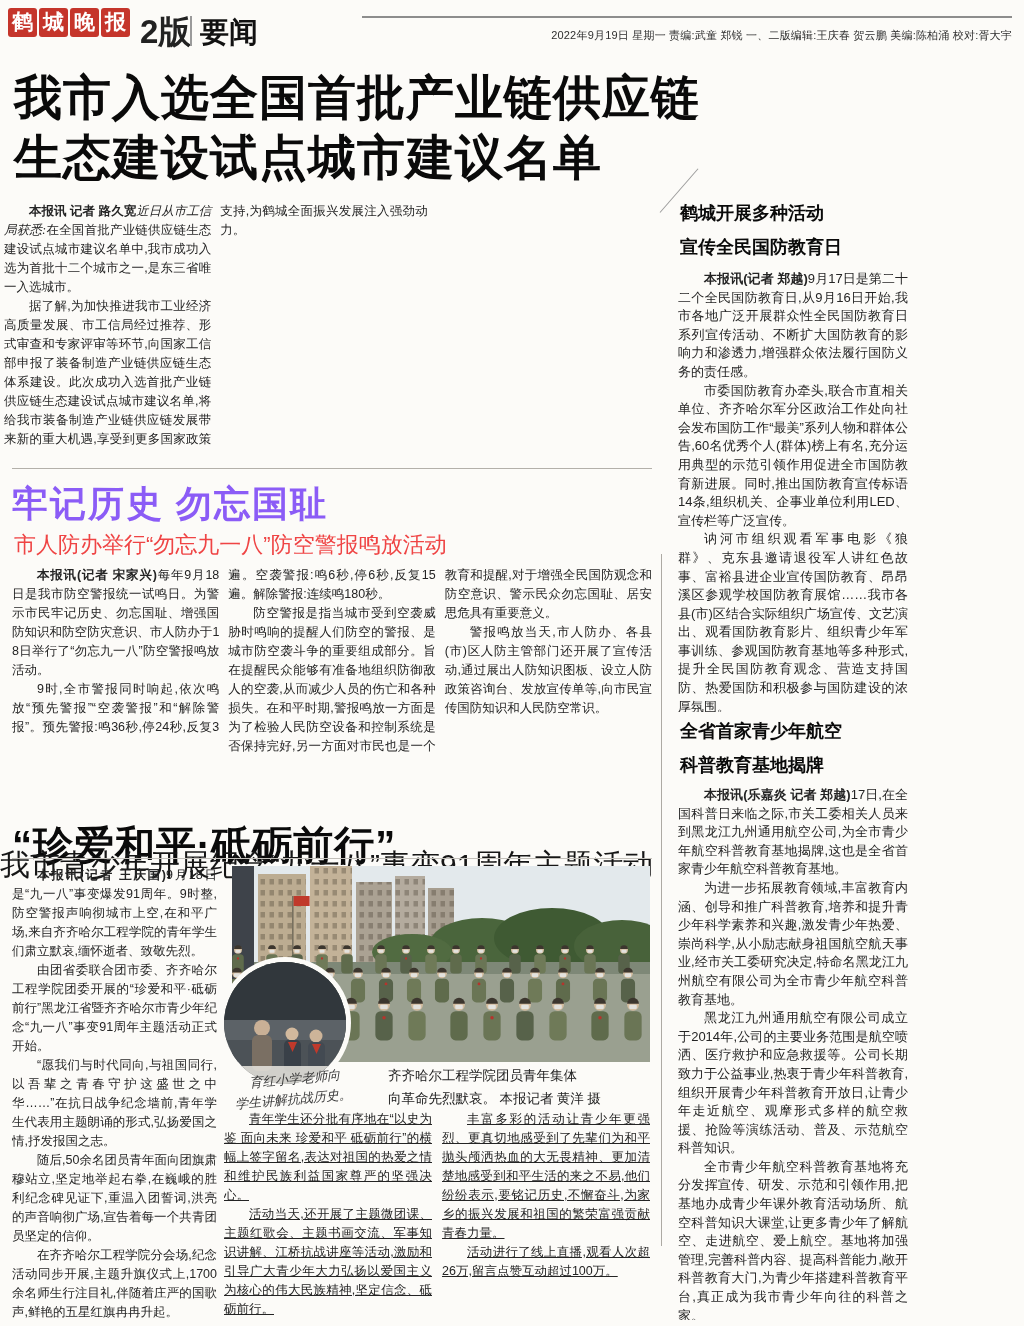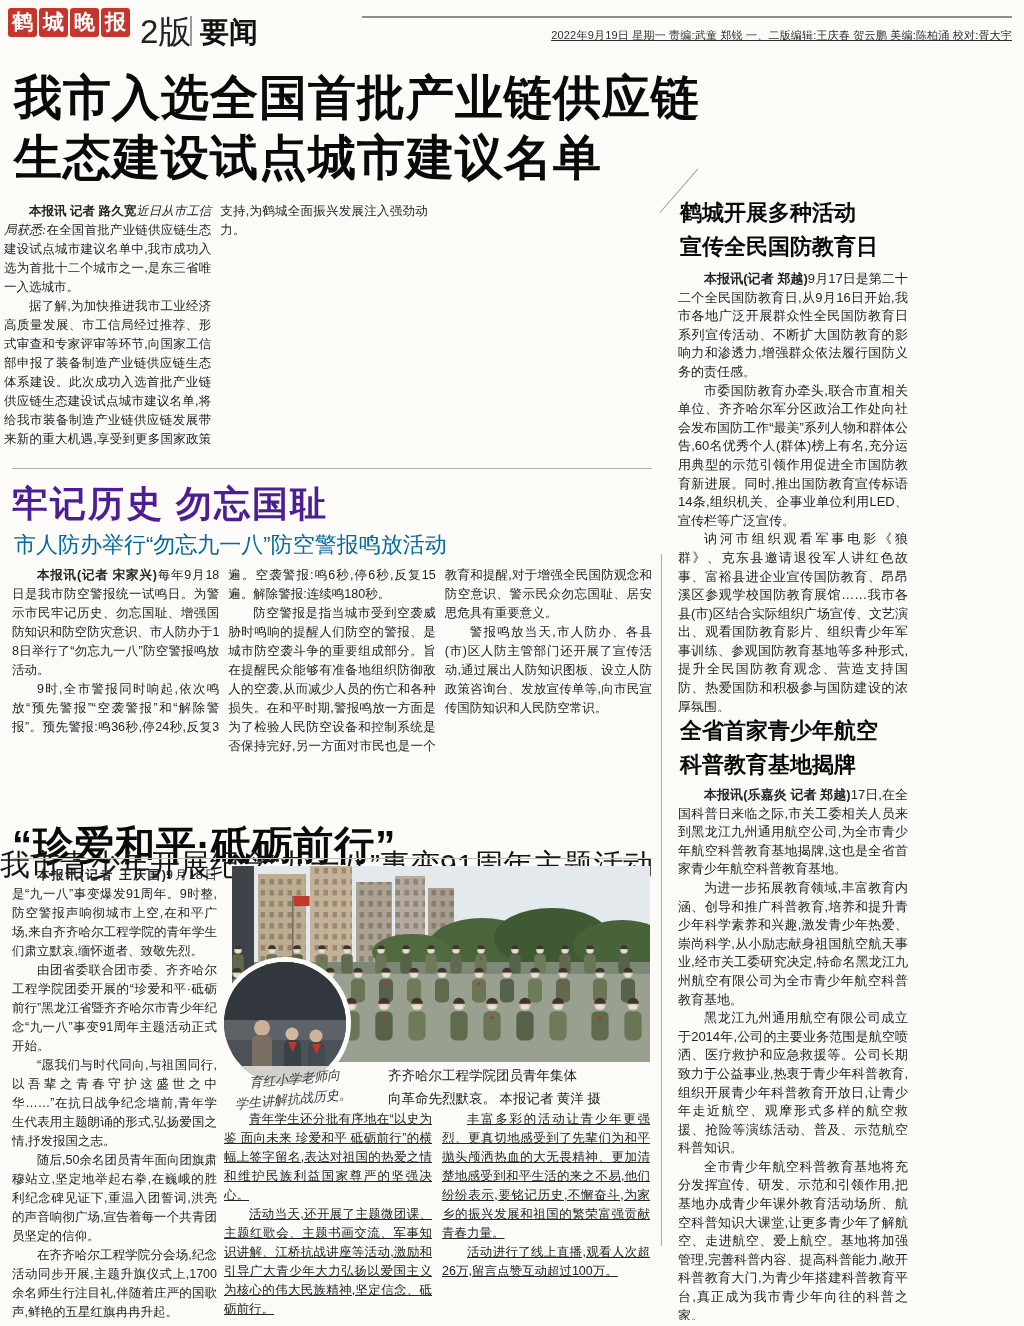"2版" .edition { font-weight: 400 -> 700 }
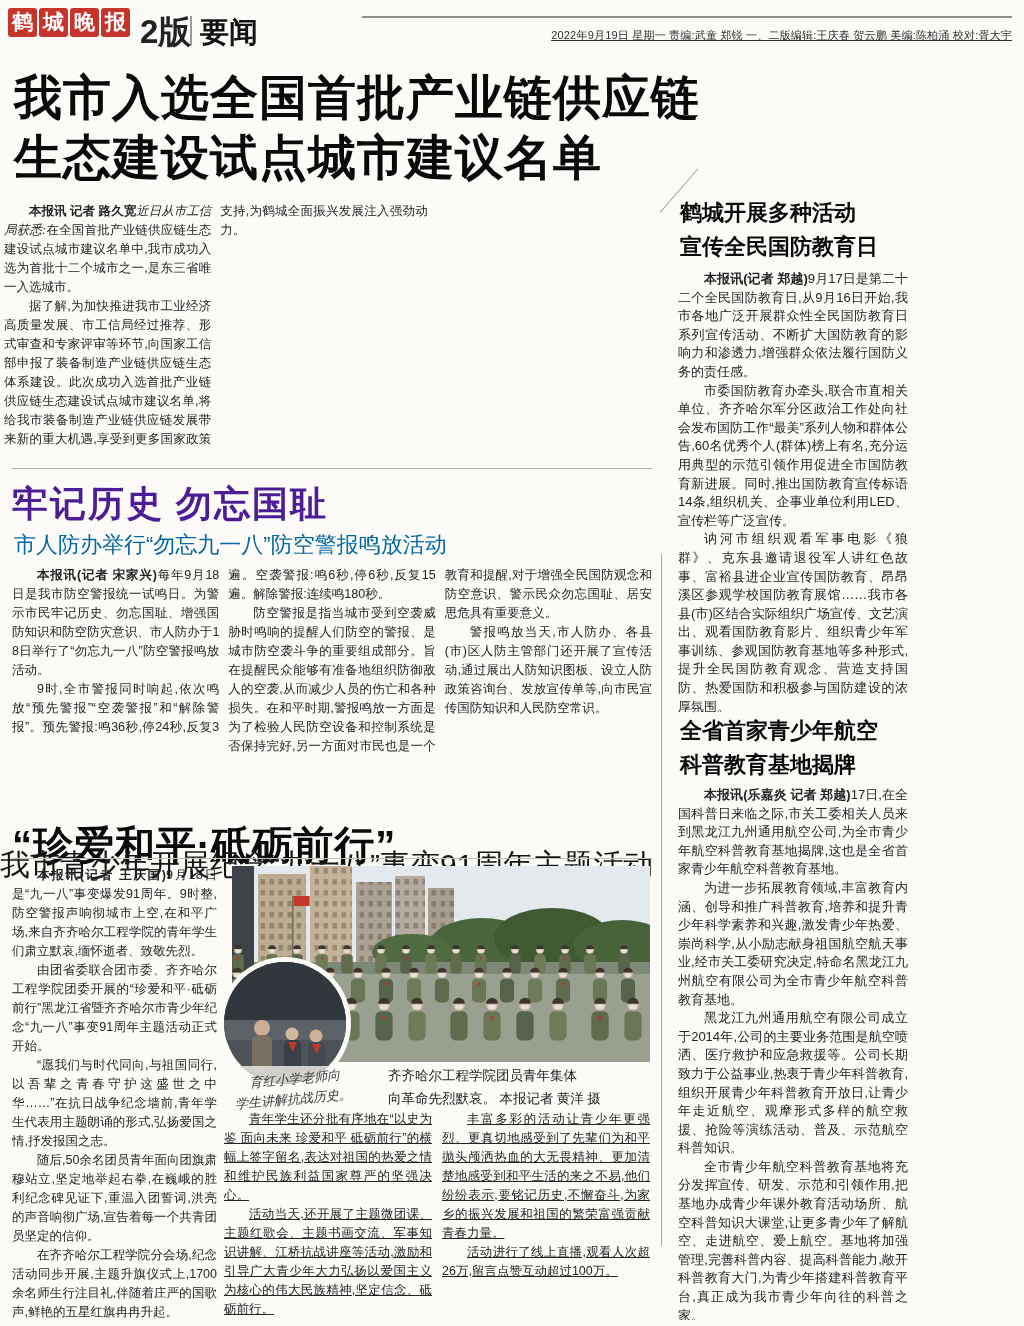"2022年9月19日 星期一 责编:武童 郑锐 一、二版编辑:王庆春" .dateline { text-decoration: underline -> none }
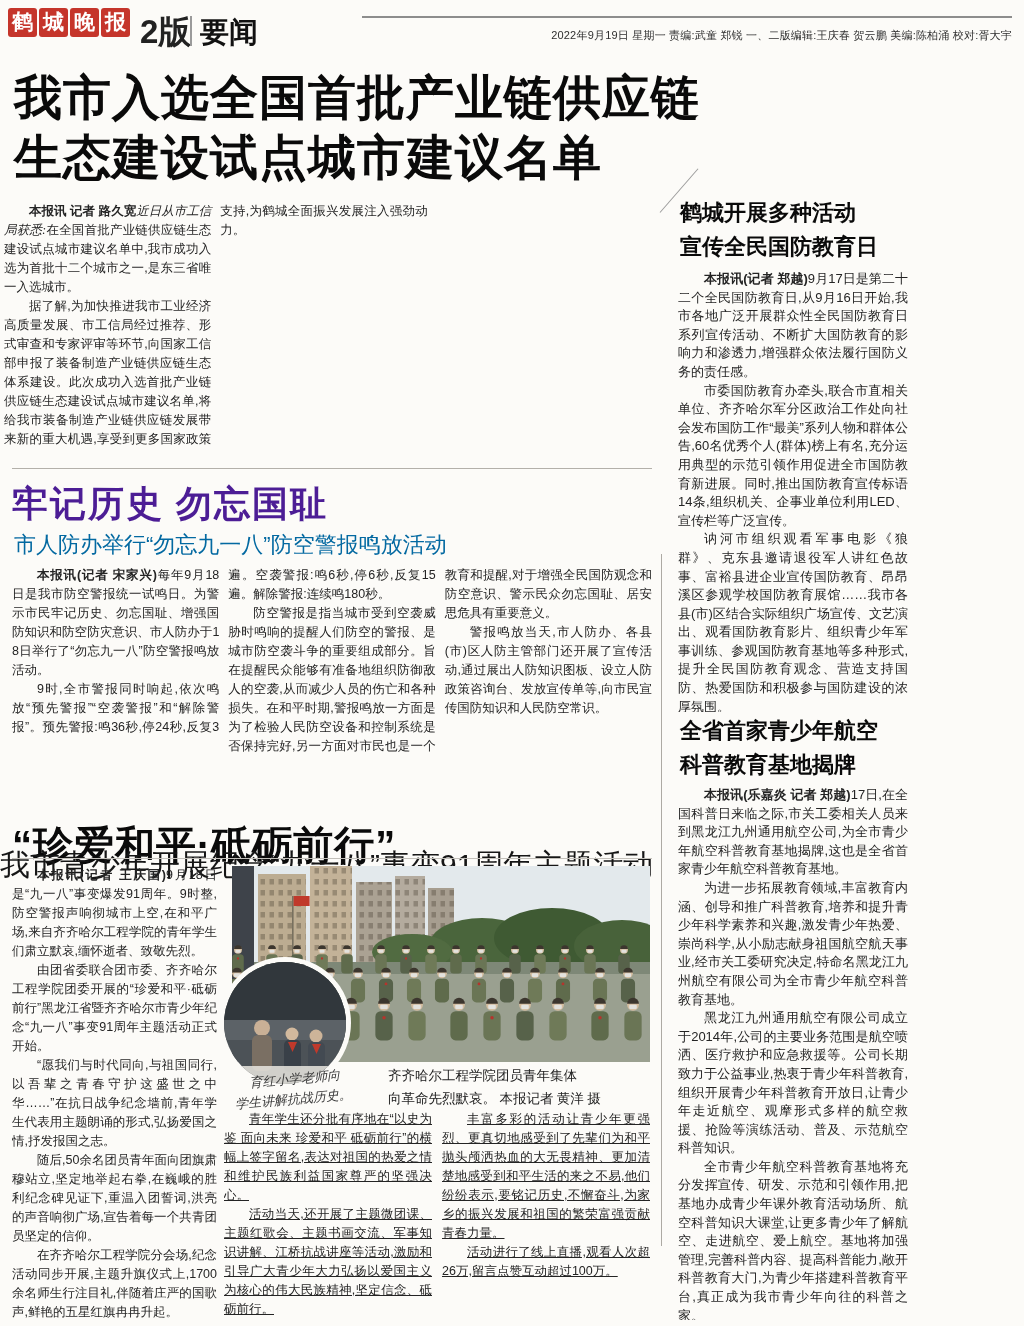"鹤城开展多种活动" .sb-title { font-size: 22px -> 18px }
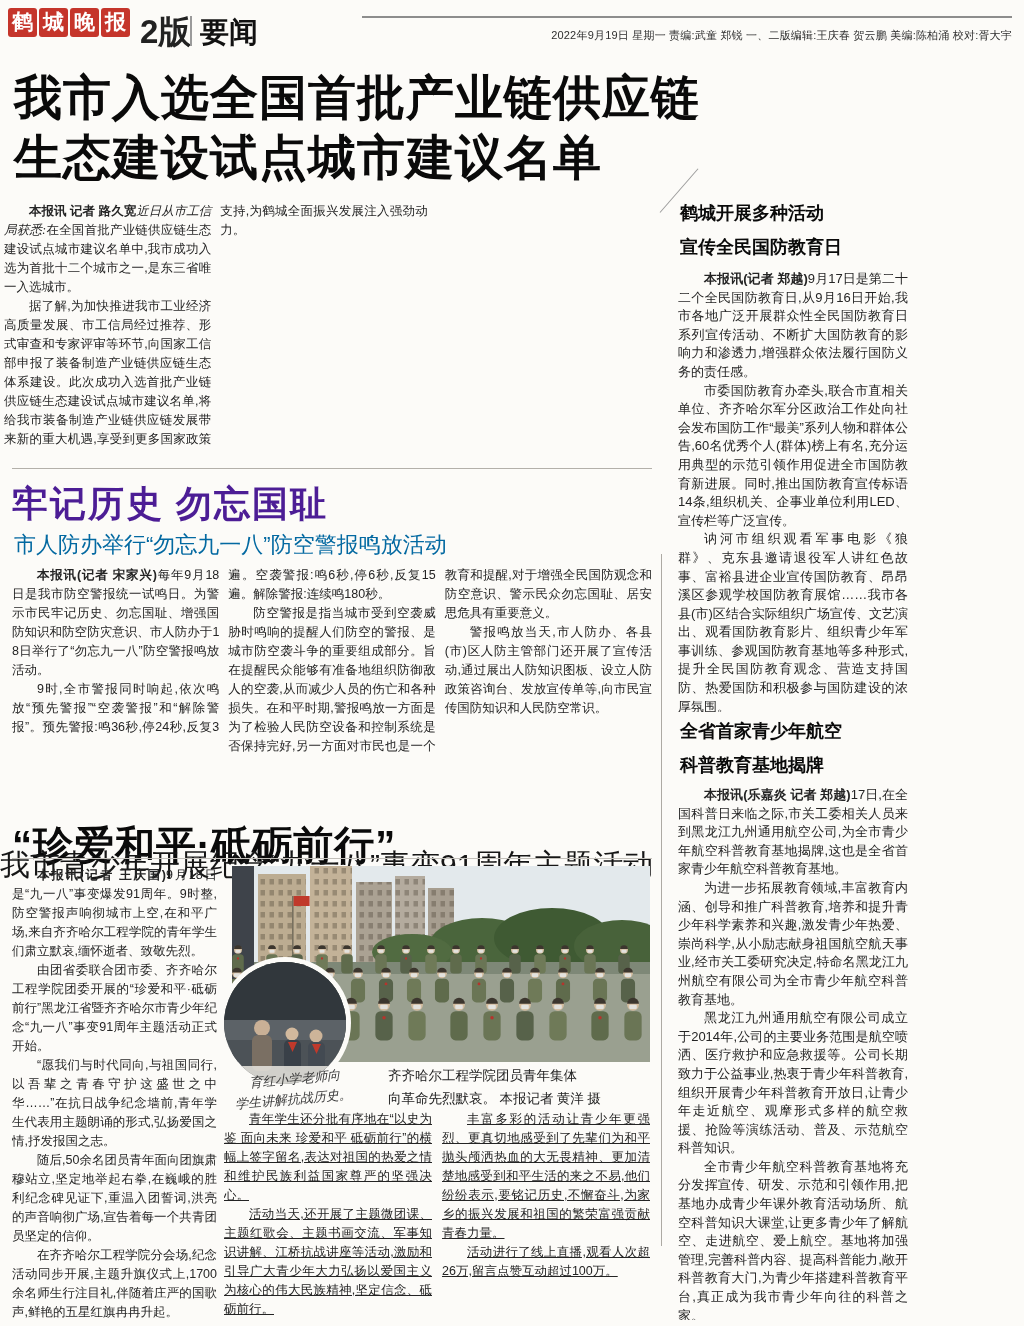"牢记历史 勿忘国耻" .sec2-title { color: #4c1d95 -> #8b5cf6 }
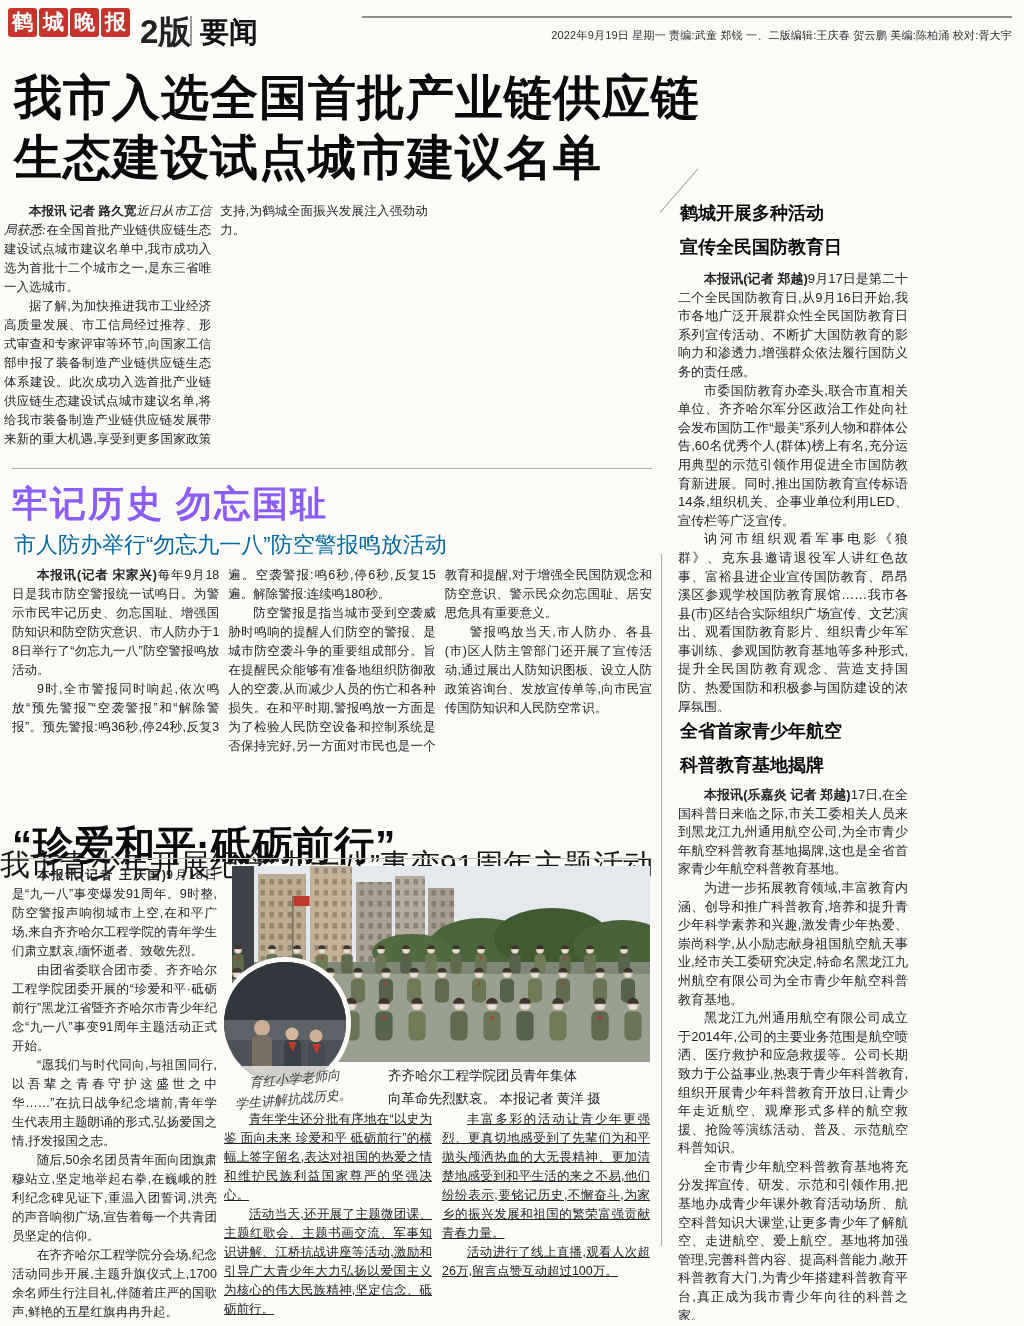"市人防办举行“勿忘九一八”防空警报鸣放活动" .sec2-sub { color: #0369a1 -> #ef4444 }
